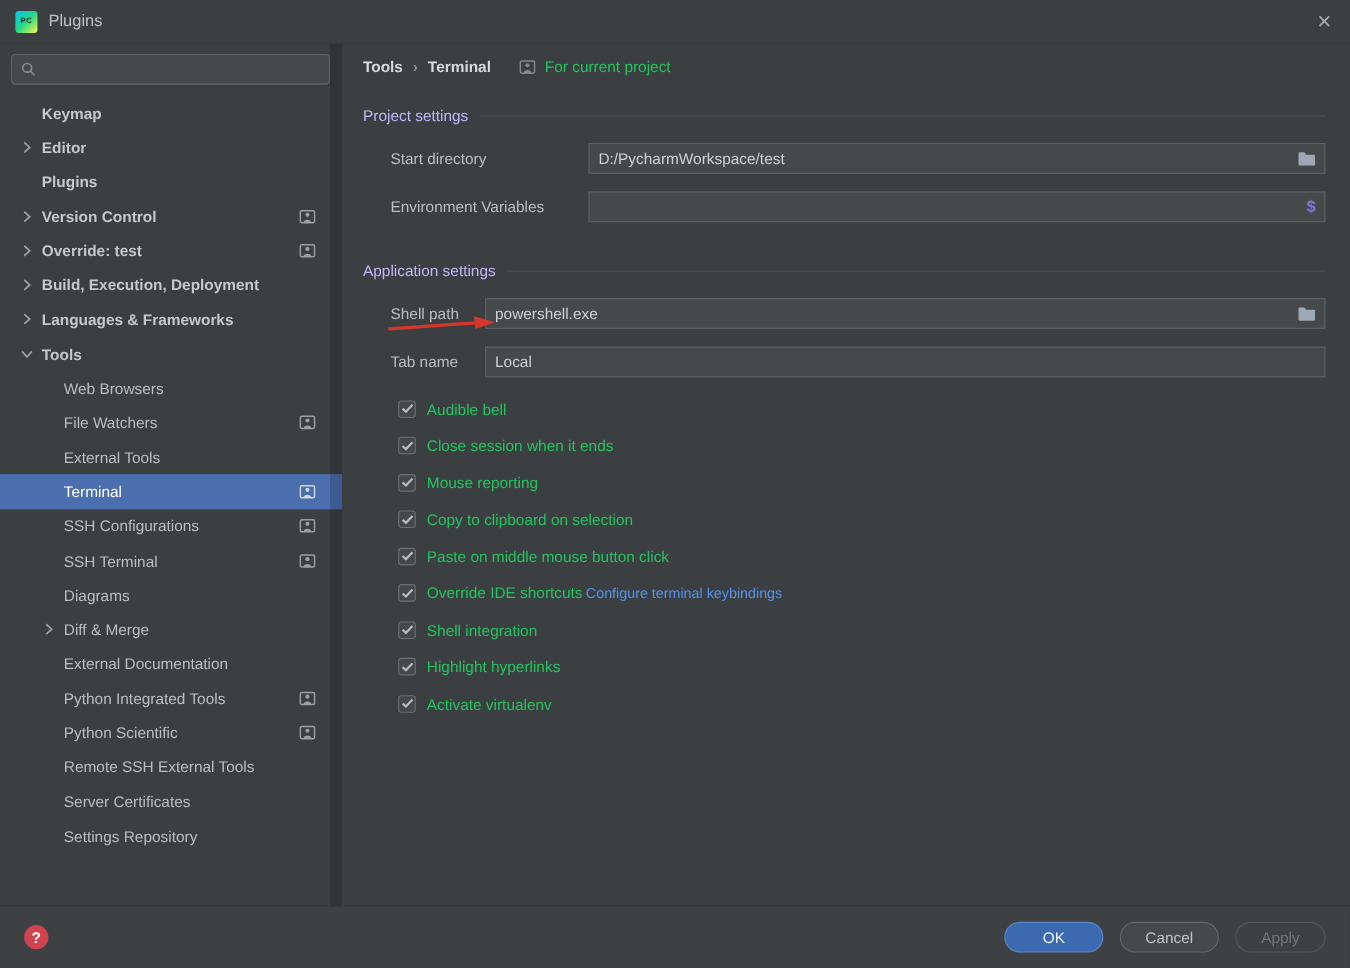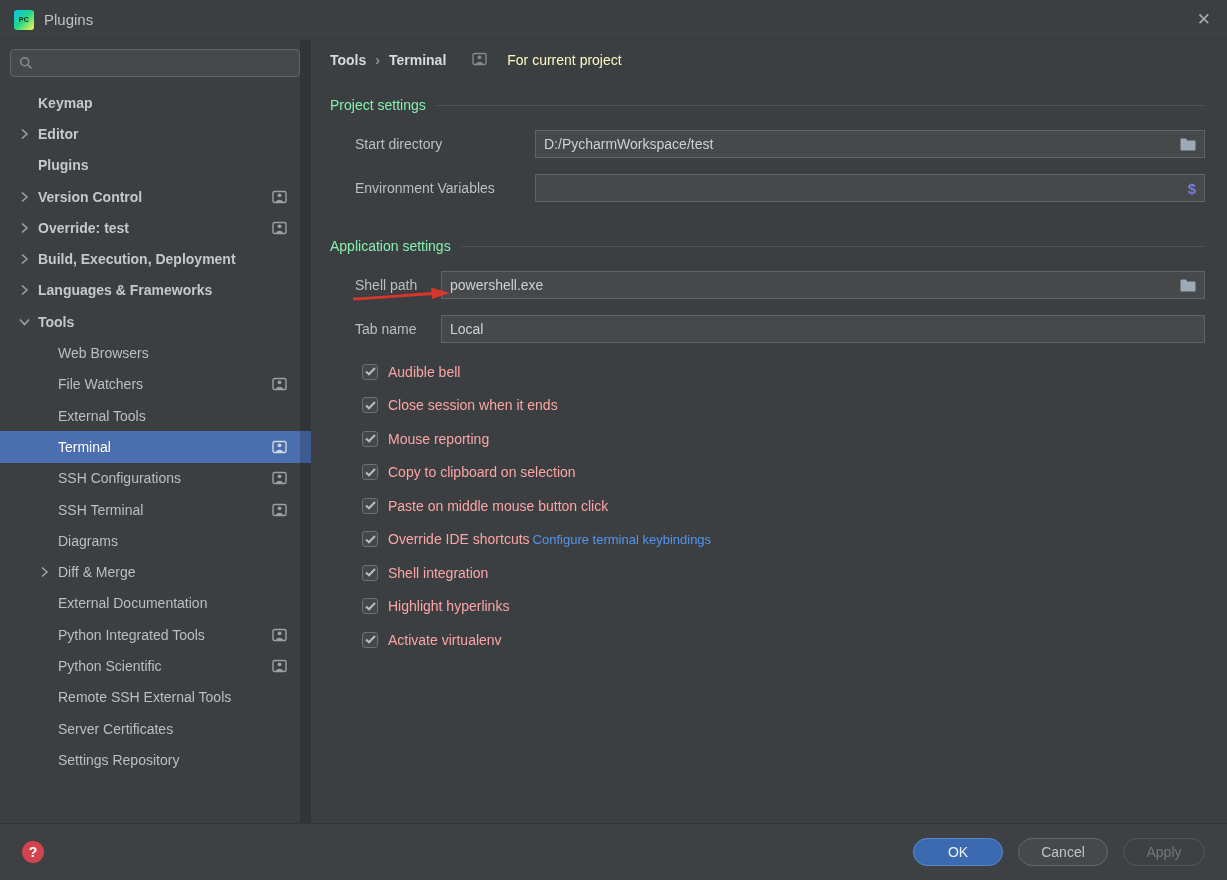"For current project" .scope { align-items: flex-start -> flex-end; color: #fef9c3 -> #22c55e; gap: 20px -> 8px }
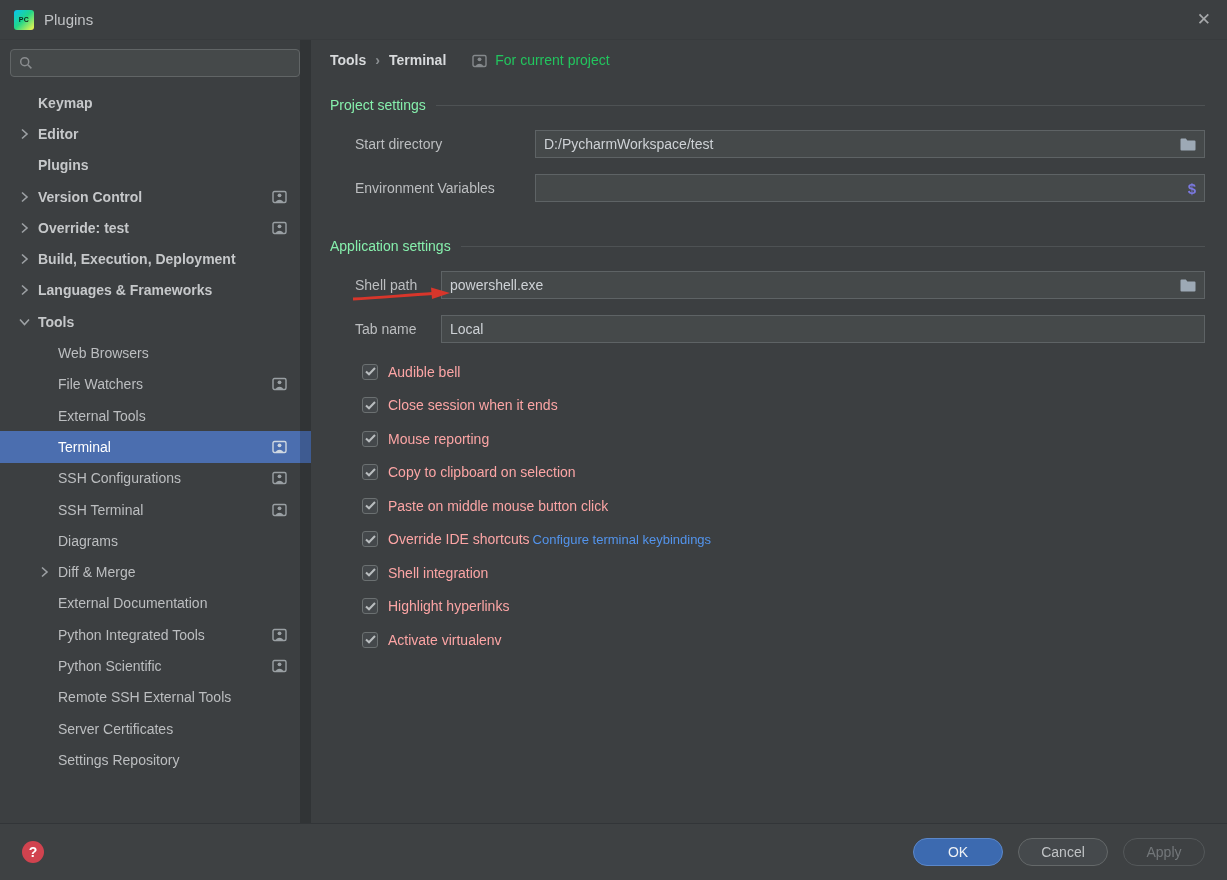"Project settings" .section-h { color: #86efac -> #c4b5fd }
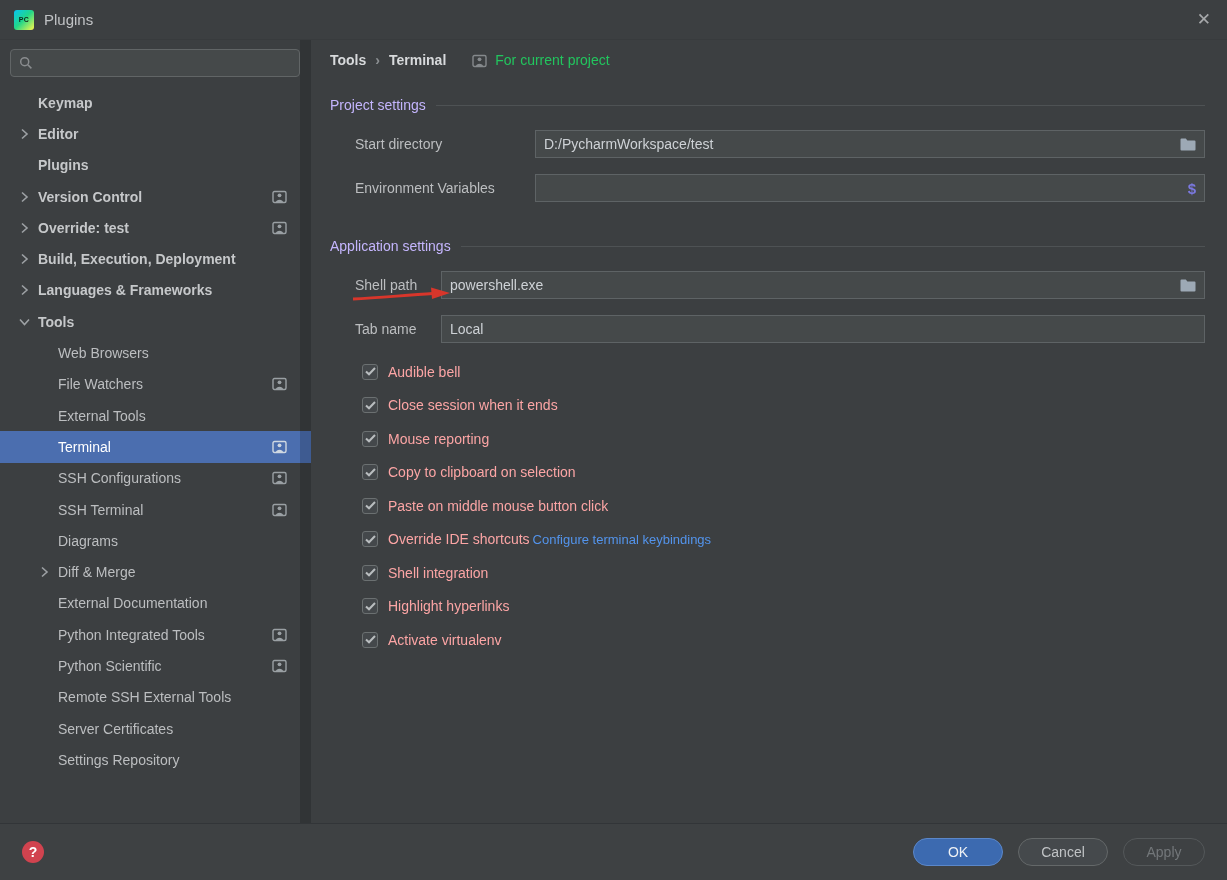"Audible bell" .cb-label { color: #fca5a5 -> #22c55e }
